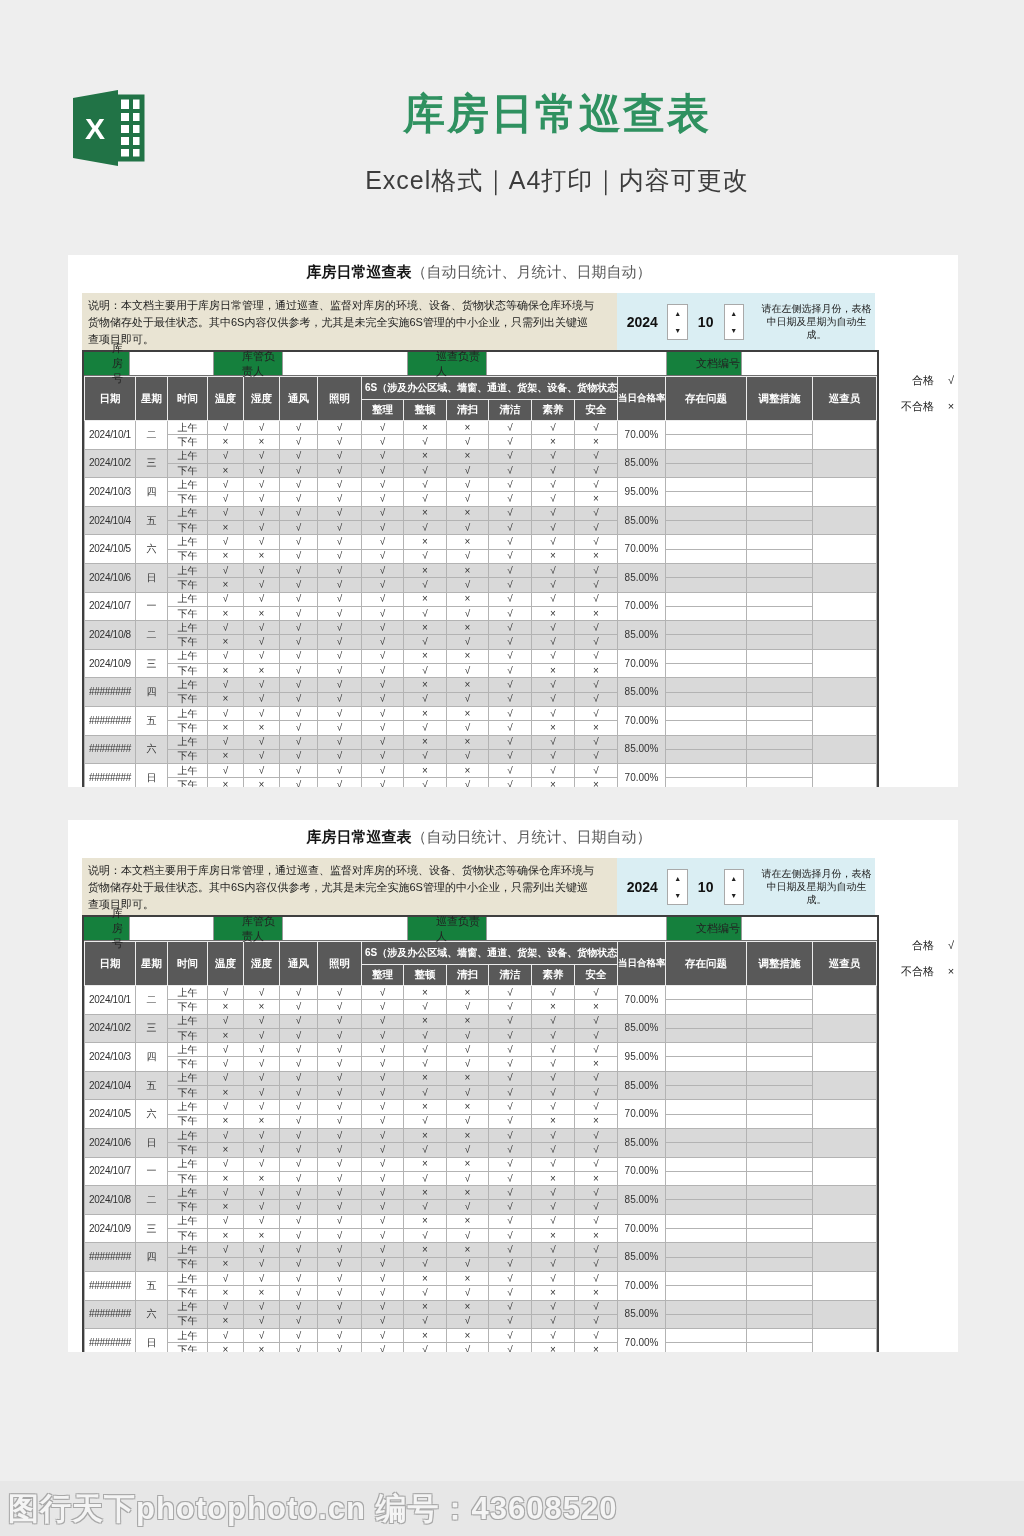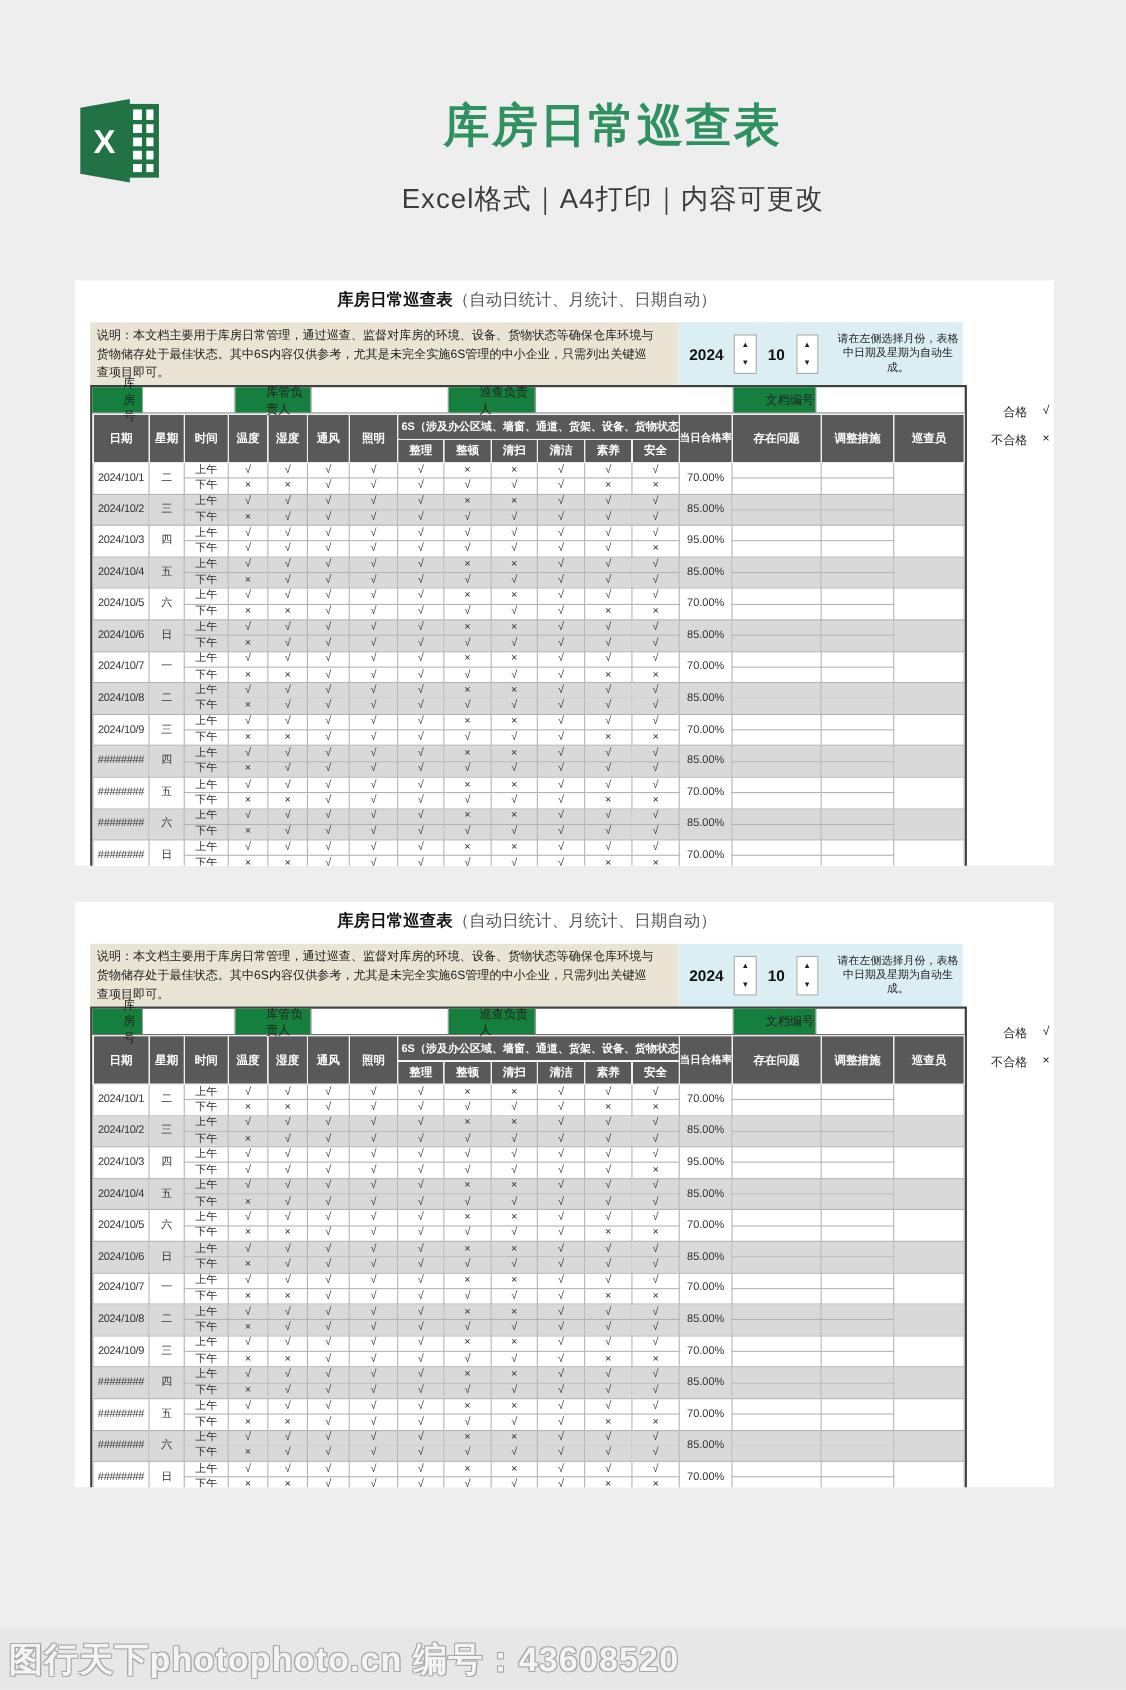"合格" .legend .lrow { align-items: flex-start -> center }
